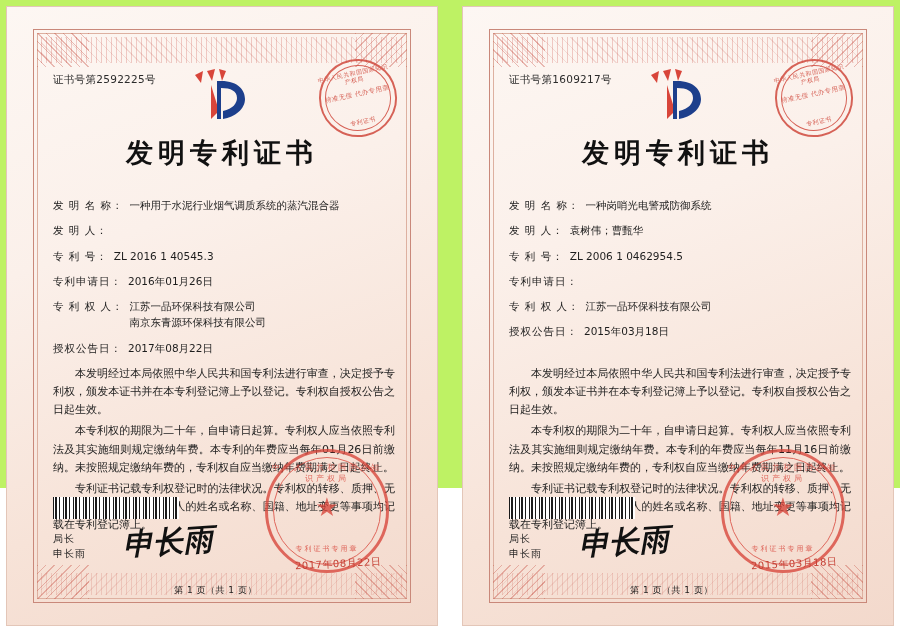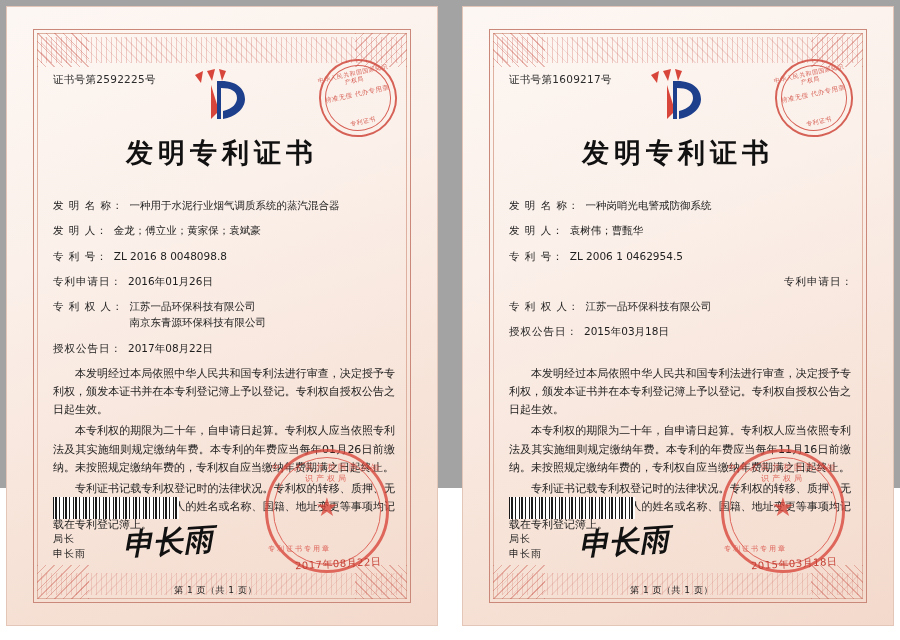"证书号第2592225号" .page { background: #a3a3a3 -> #bef264 }
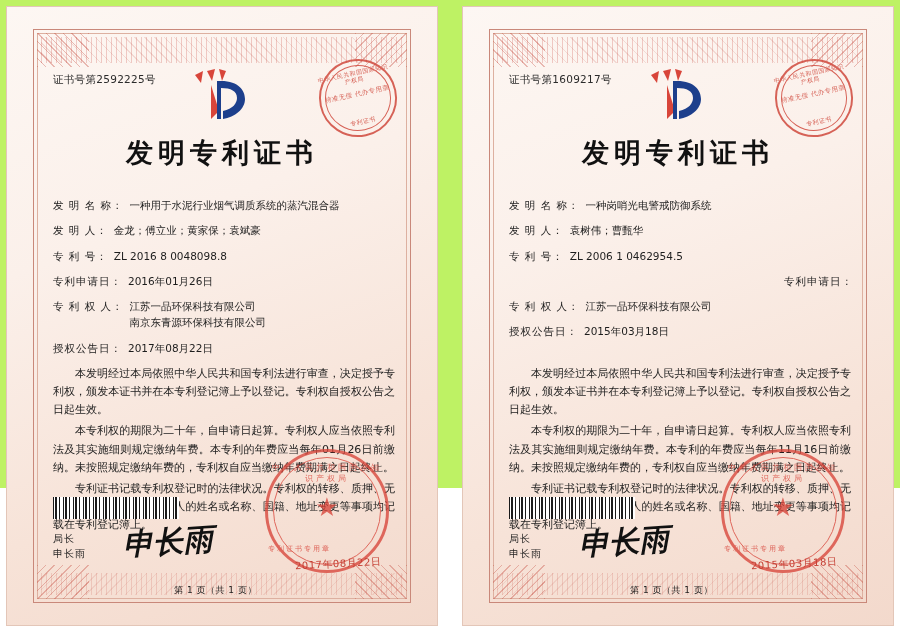"发 明 名 称：" .field-row { justify-content: flex-end -> none }
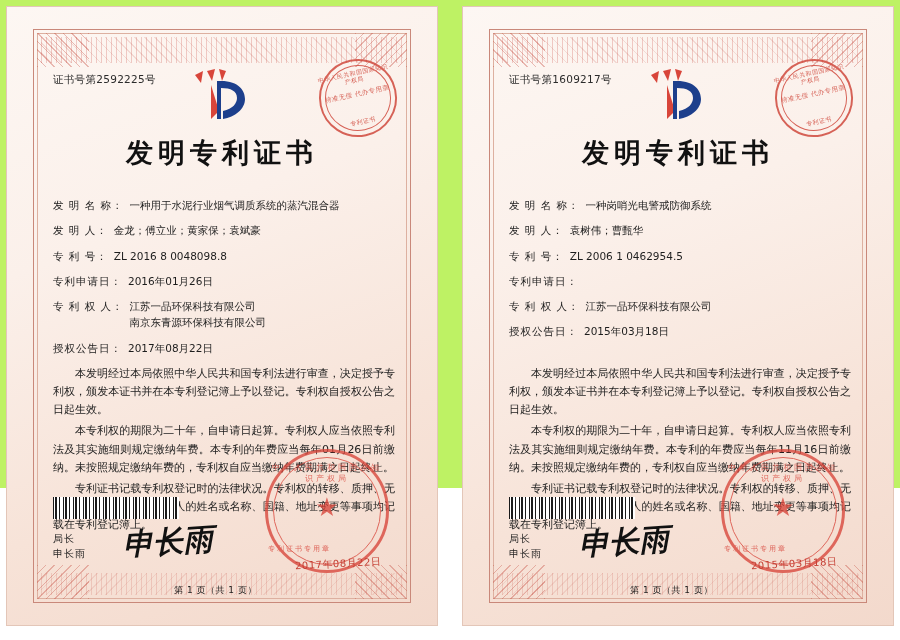"金龙；傅立业；黄家保；袁斌豪" span.field-value { html: <span>金龙；傅立业；黄家保；袁斌豪</span> -> none }
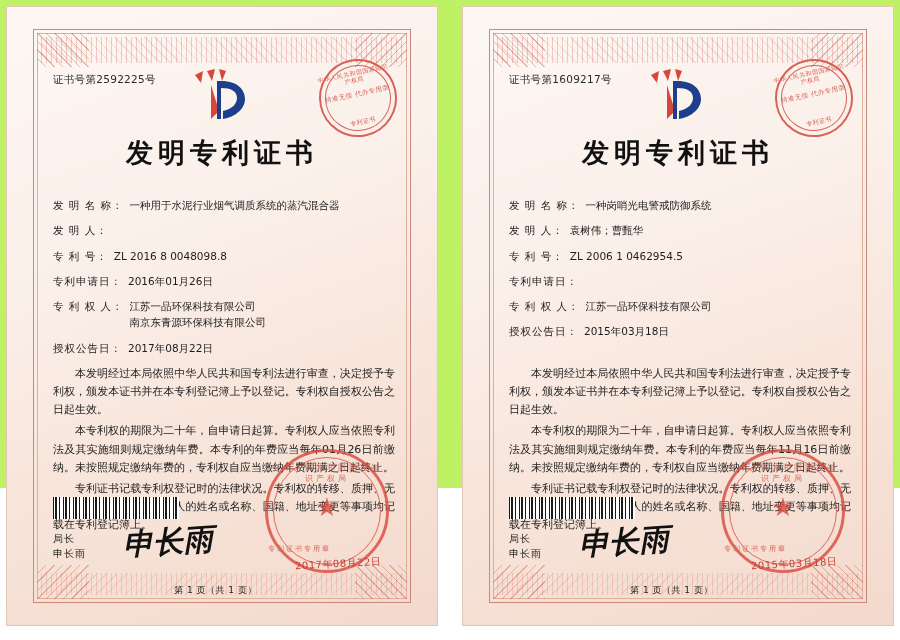"ZL 2016 8 0048098.8" span.field-value { text: 8 0048098.8 -> 1 40545.3 }
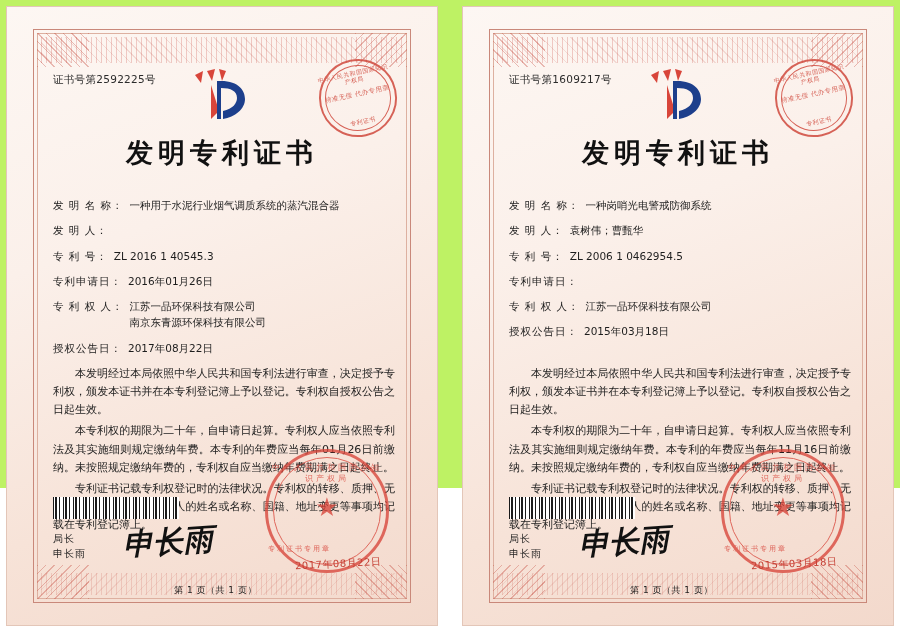"专利证书专用章" .big-seal-sub { text-align: none -> center }
